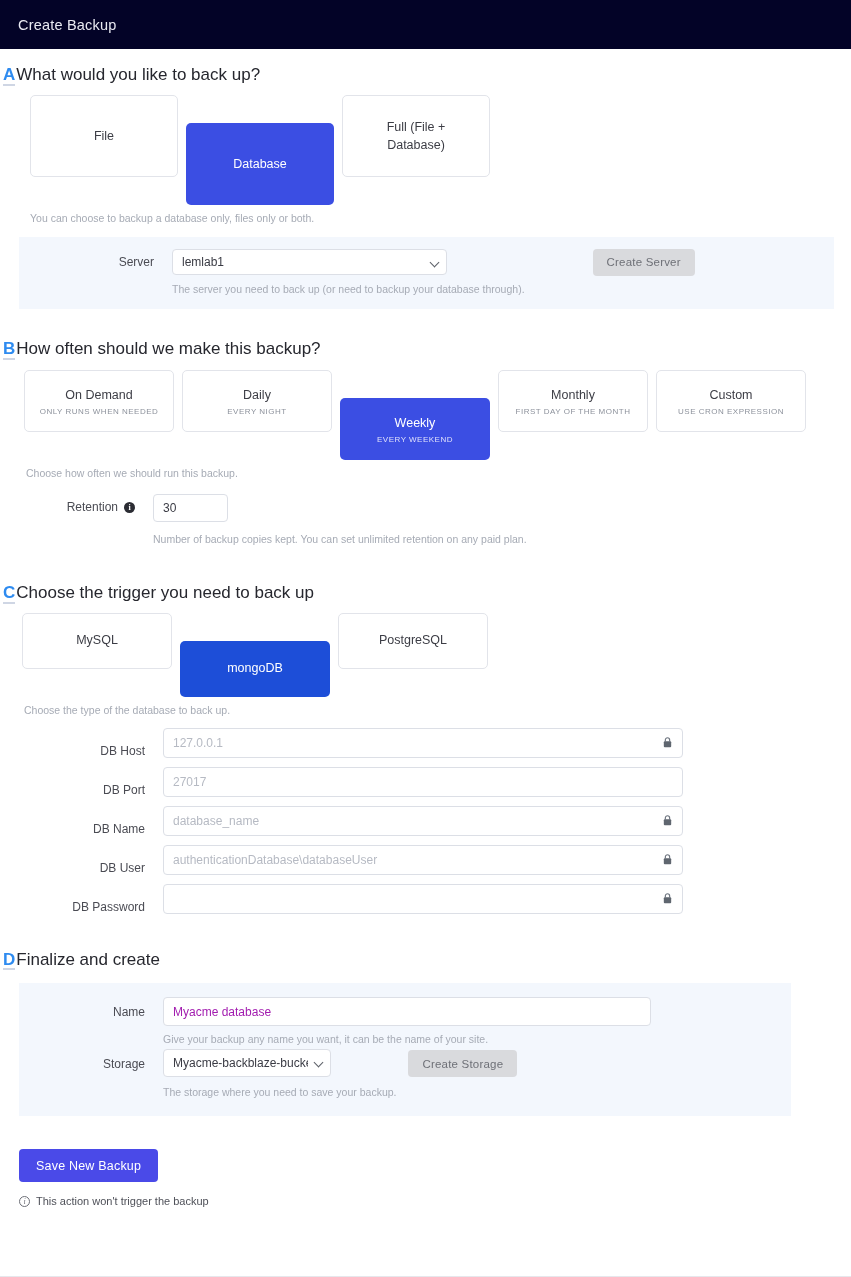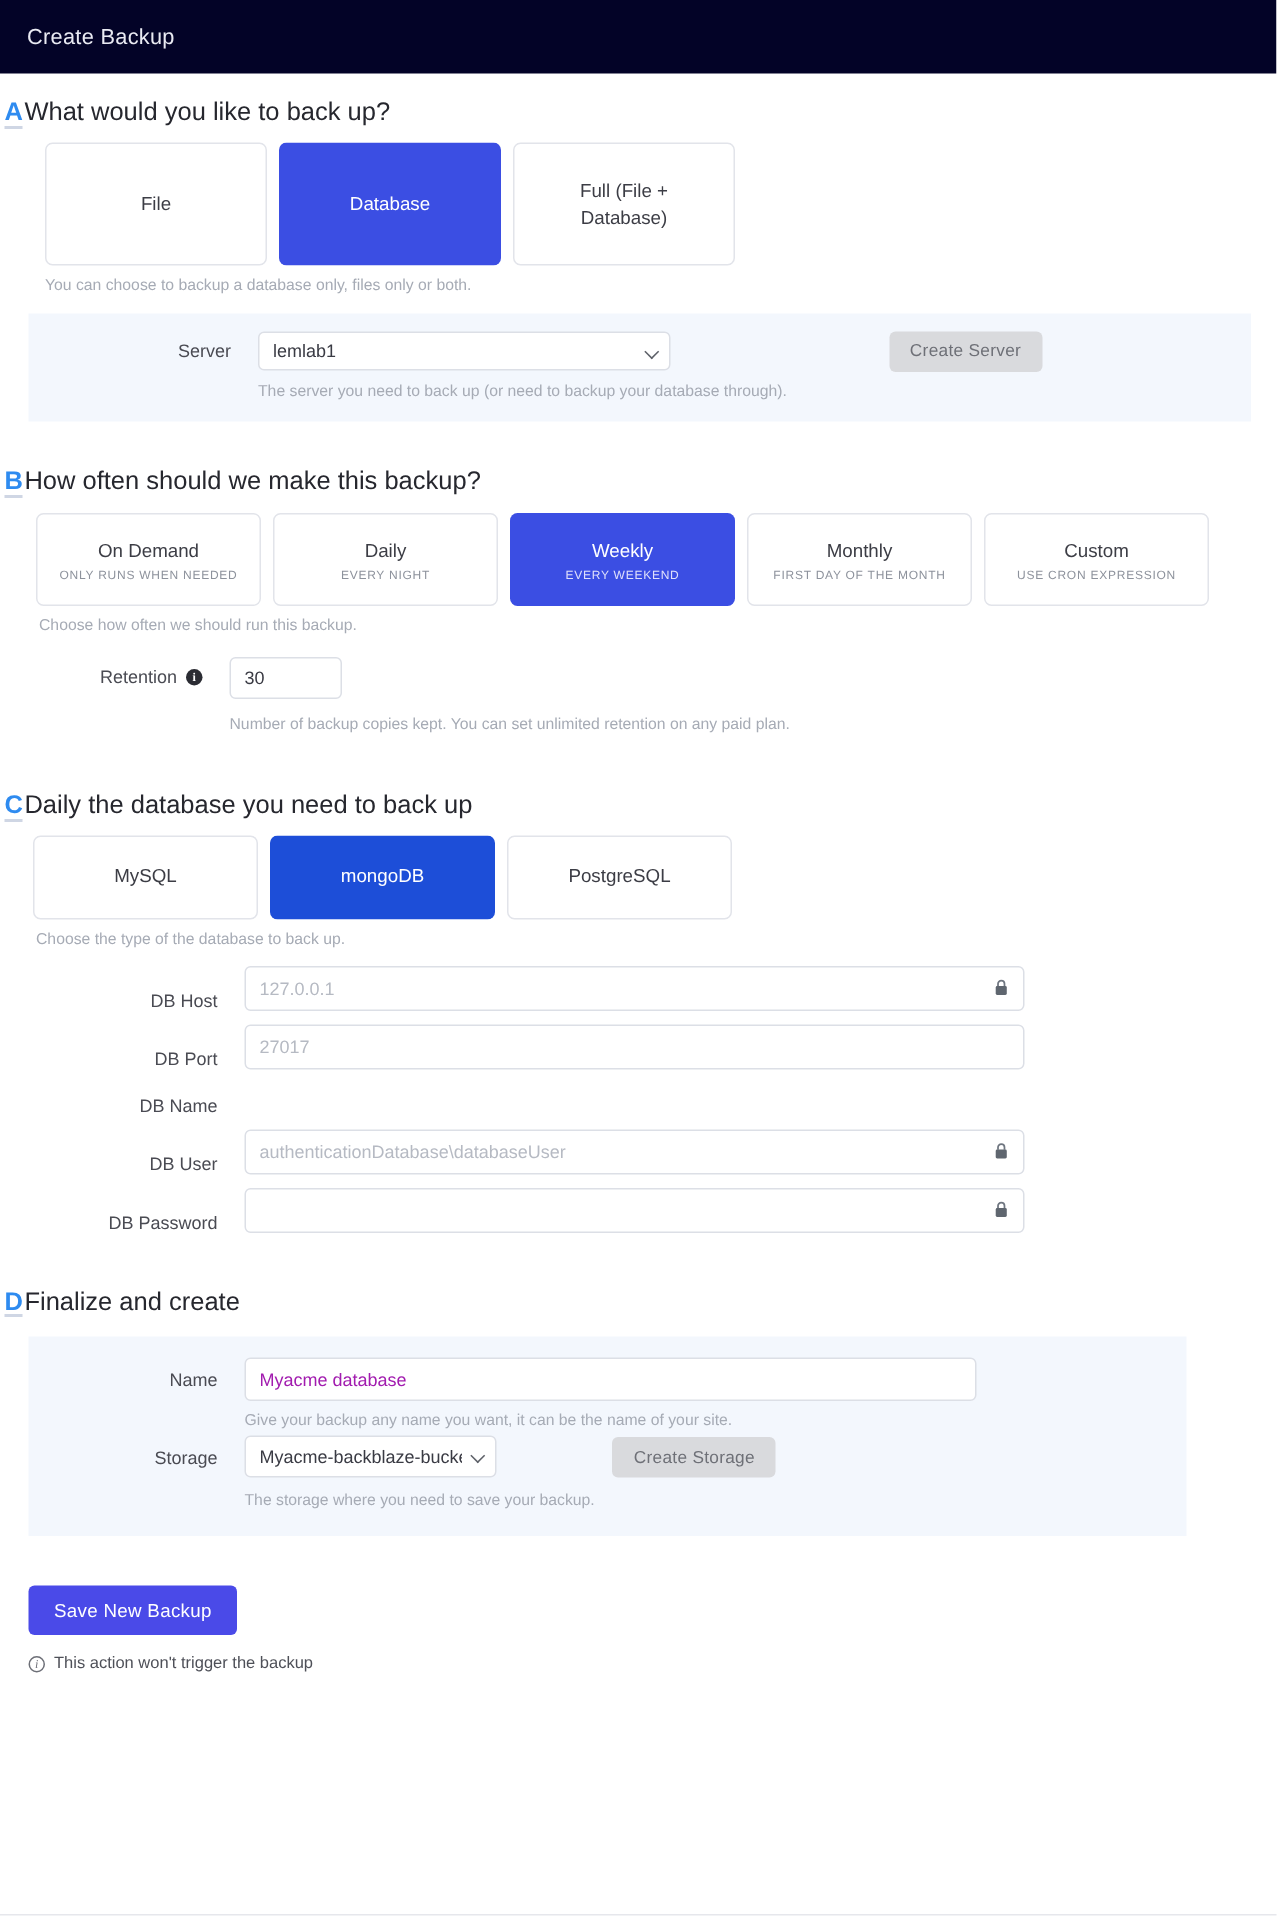"Database" .card.selected { margin-top: none -> 28px }
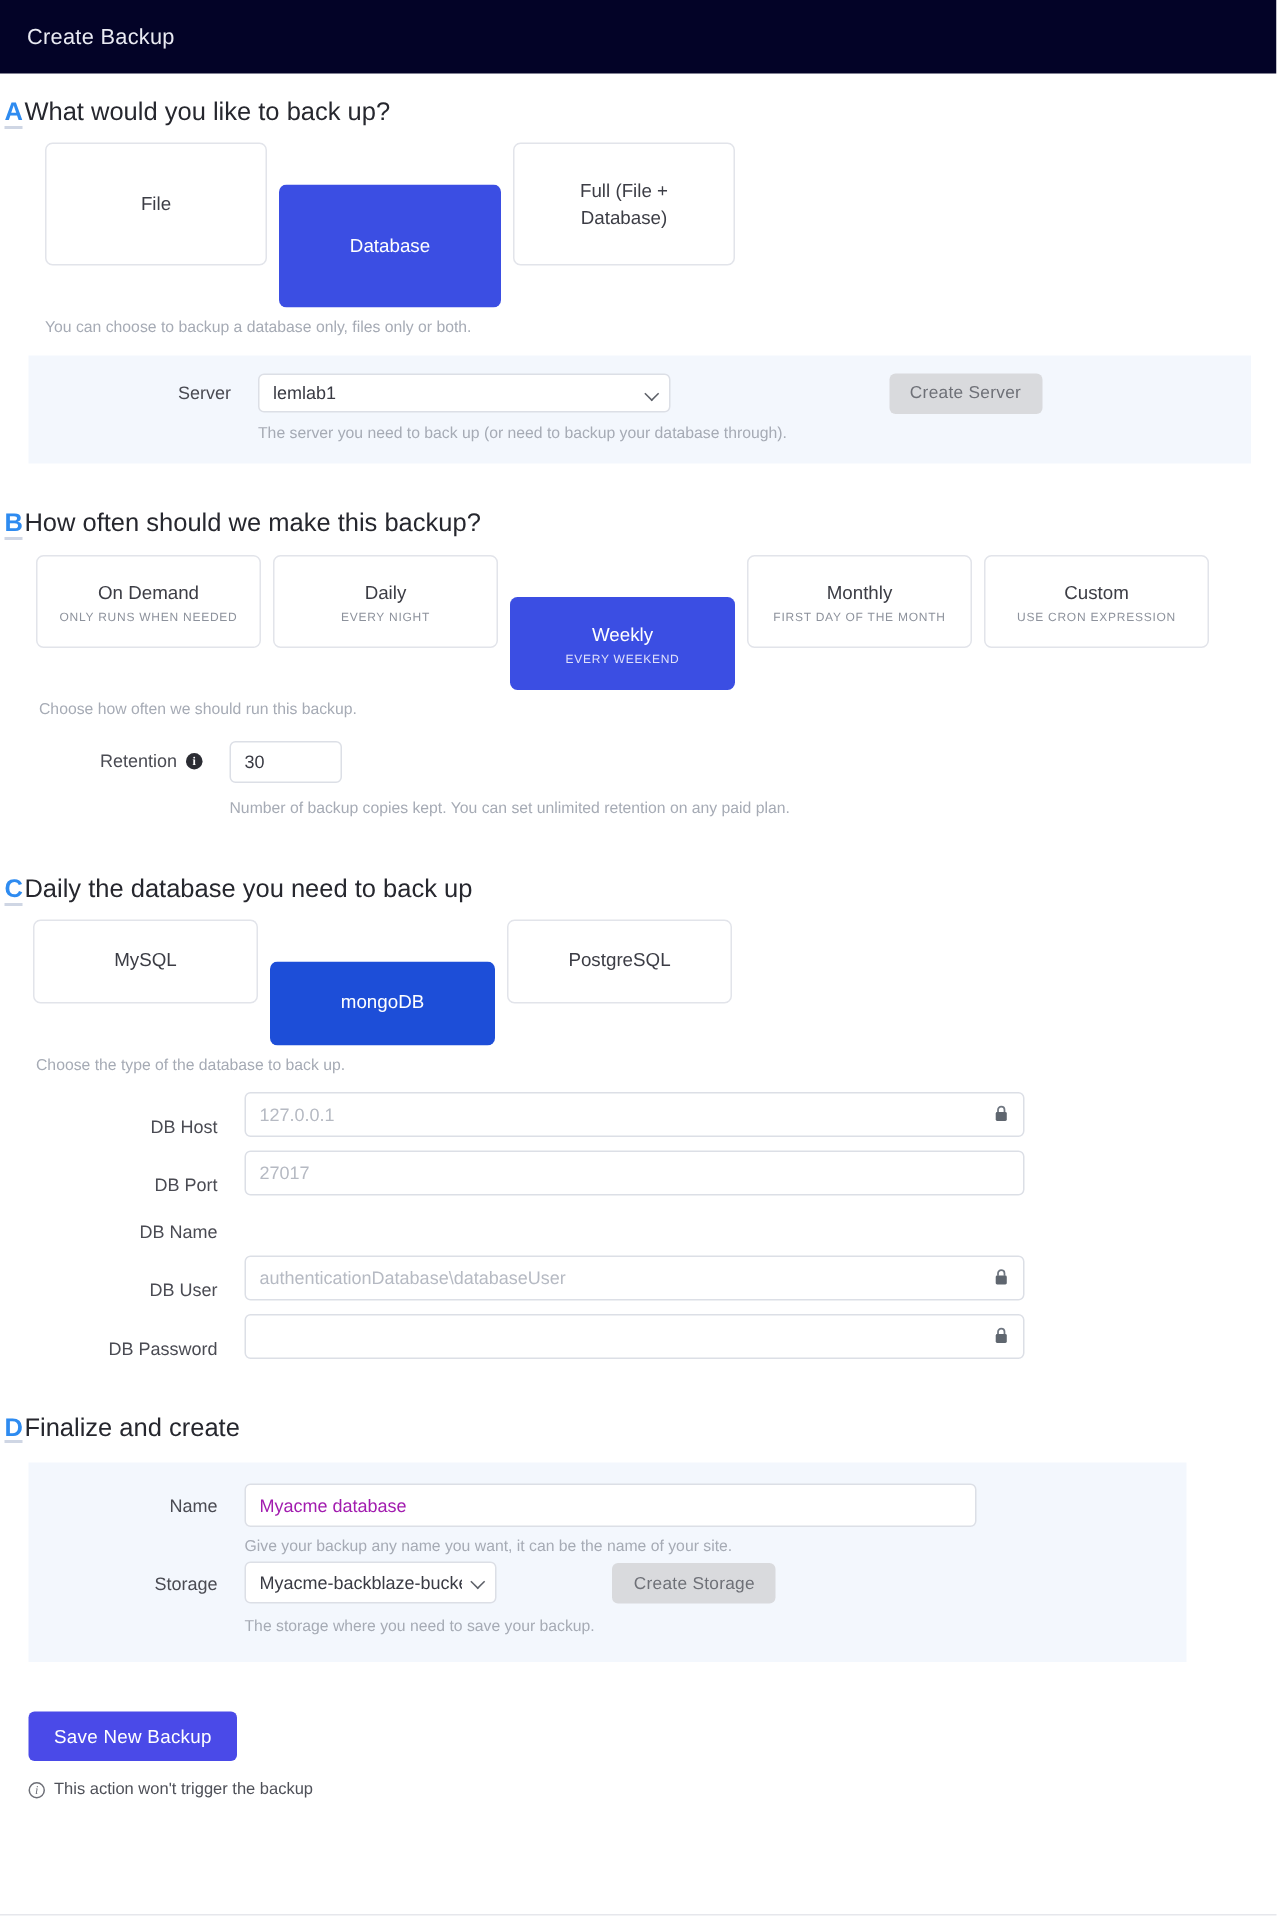"Daily the database you need" span { text: Daily the database -> Choose the trigger }
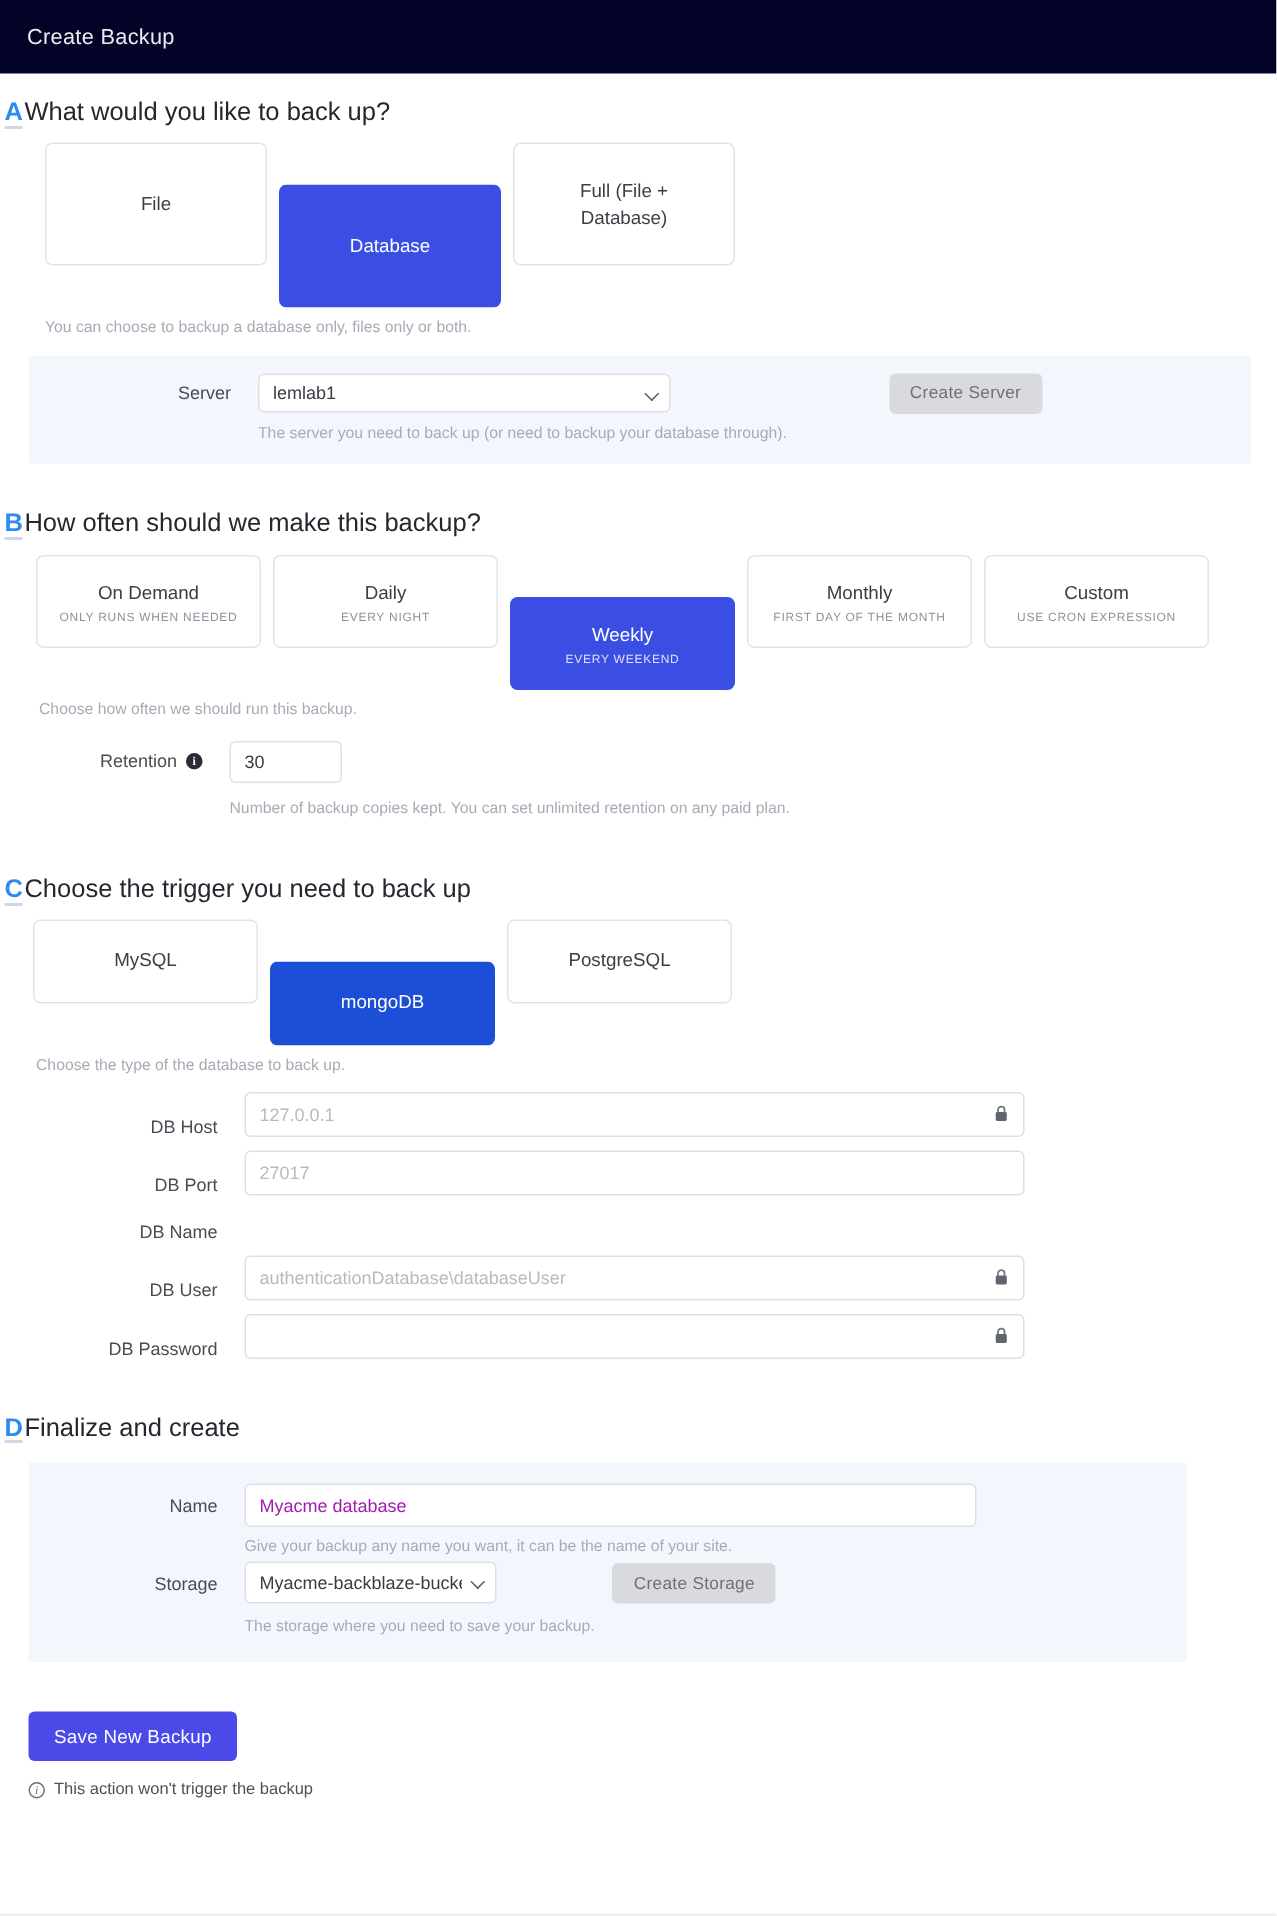"database_name" div { html: none -> <div> <input> <svg> <path></path> <rect></rect> </svg> </div> }
